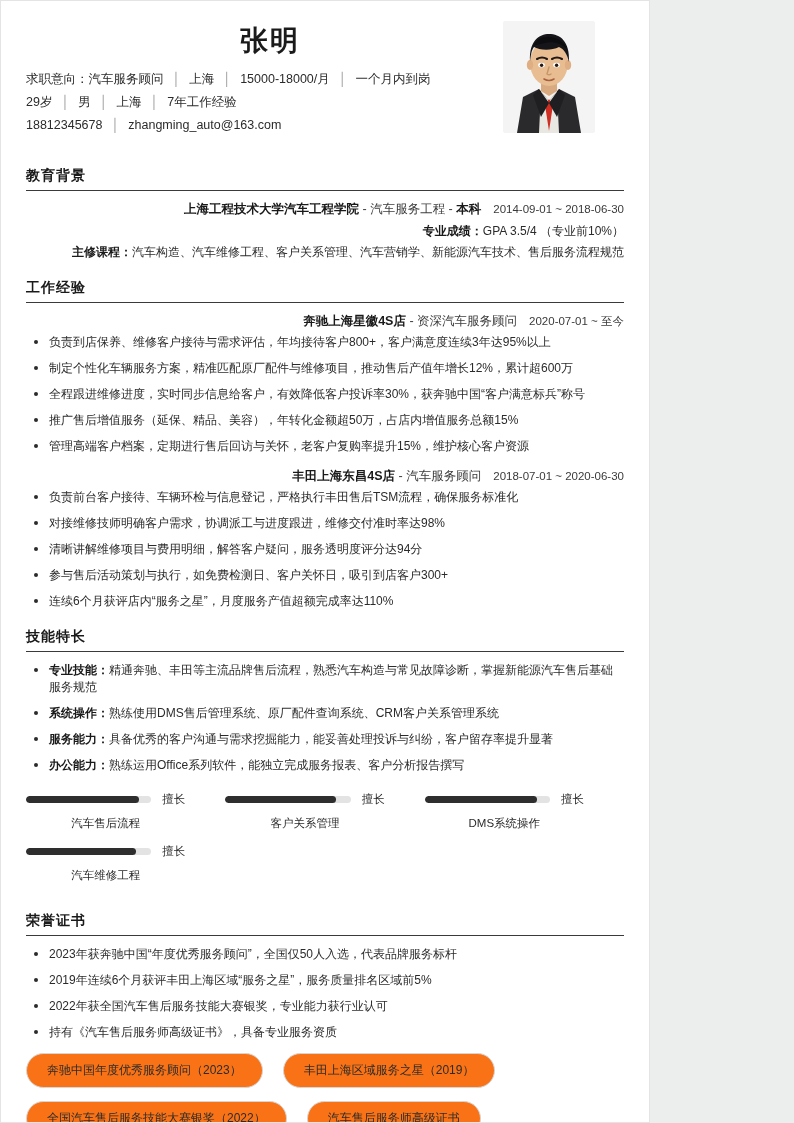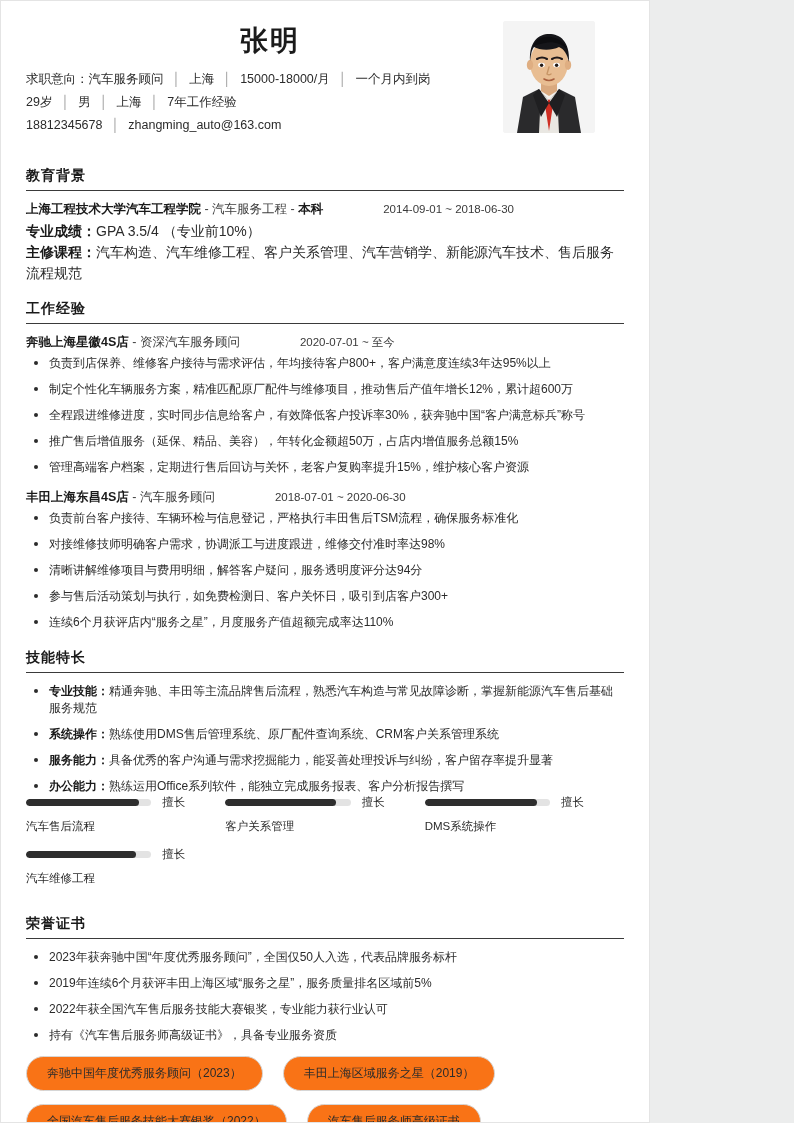"上海工程技术大学汽车工程学院 - 汽车服务工程 - 本科" .entry-head { gap: 48px -> none; justify-content: flex-start -> flex-end }
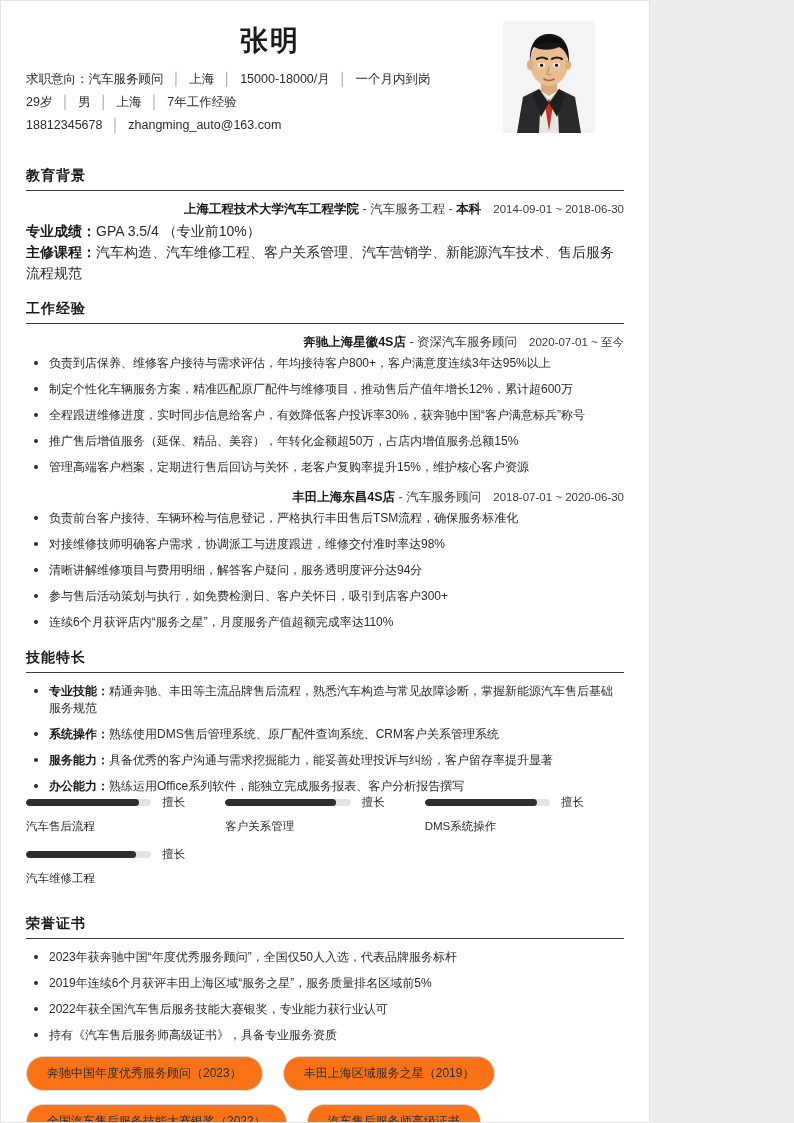"专业成绩：GPA 3.5/4 （专业前10%）" .entry-meta { font-size: 14px -> 12px; text-align: none -> right }
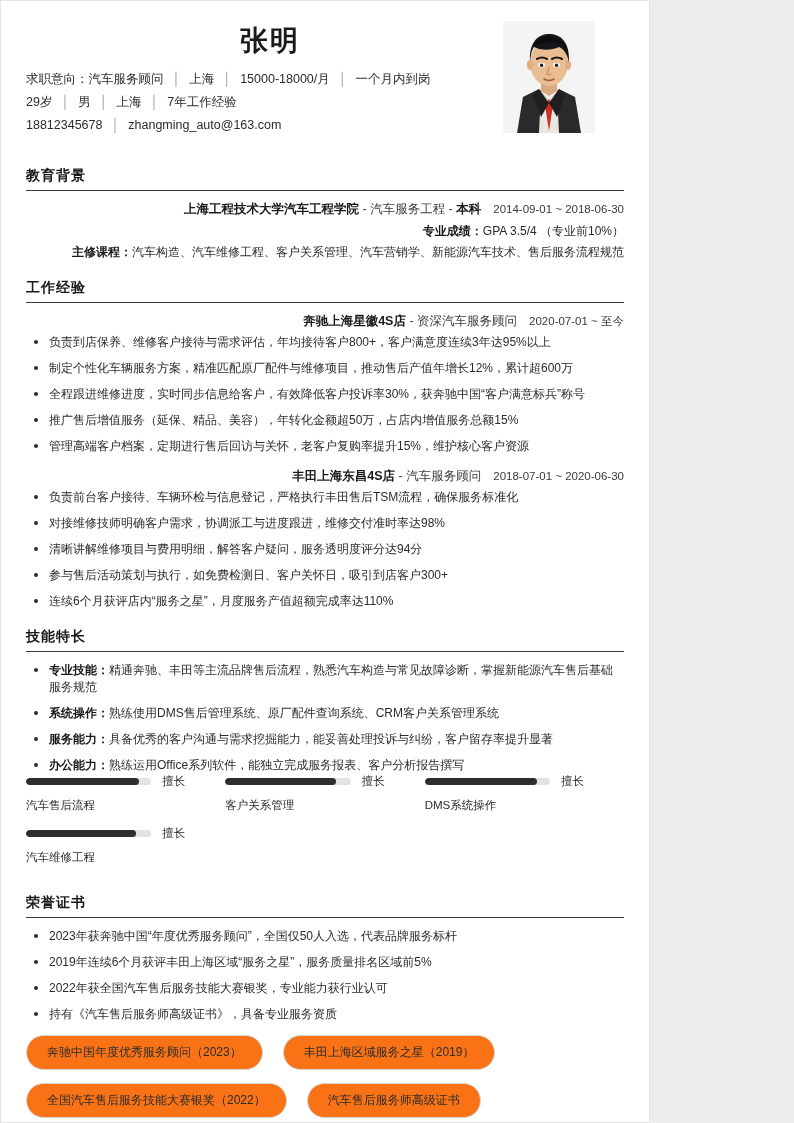"擅长" .skillbars { margin-top: 0 -> 18px; text-align: none -> center }
